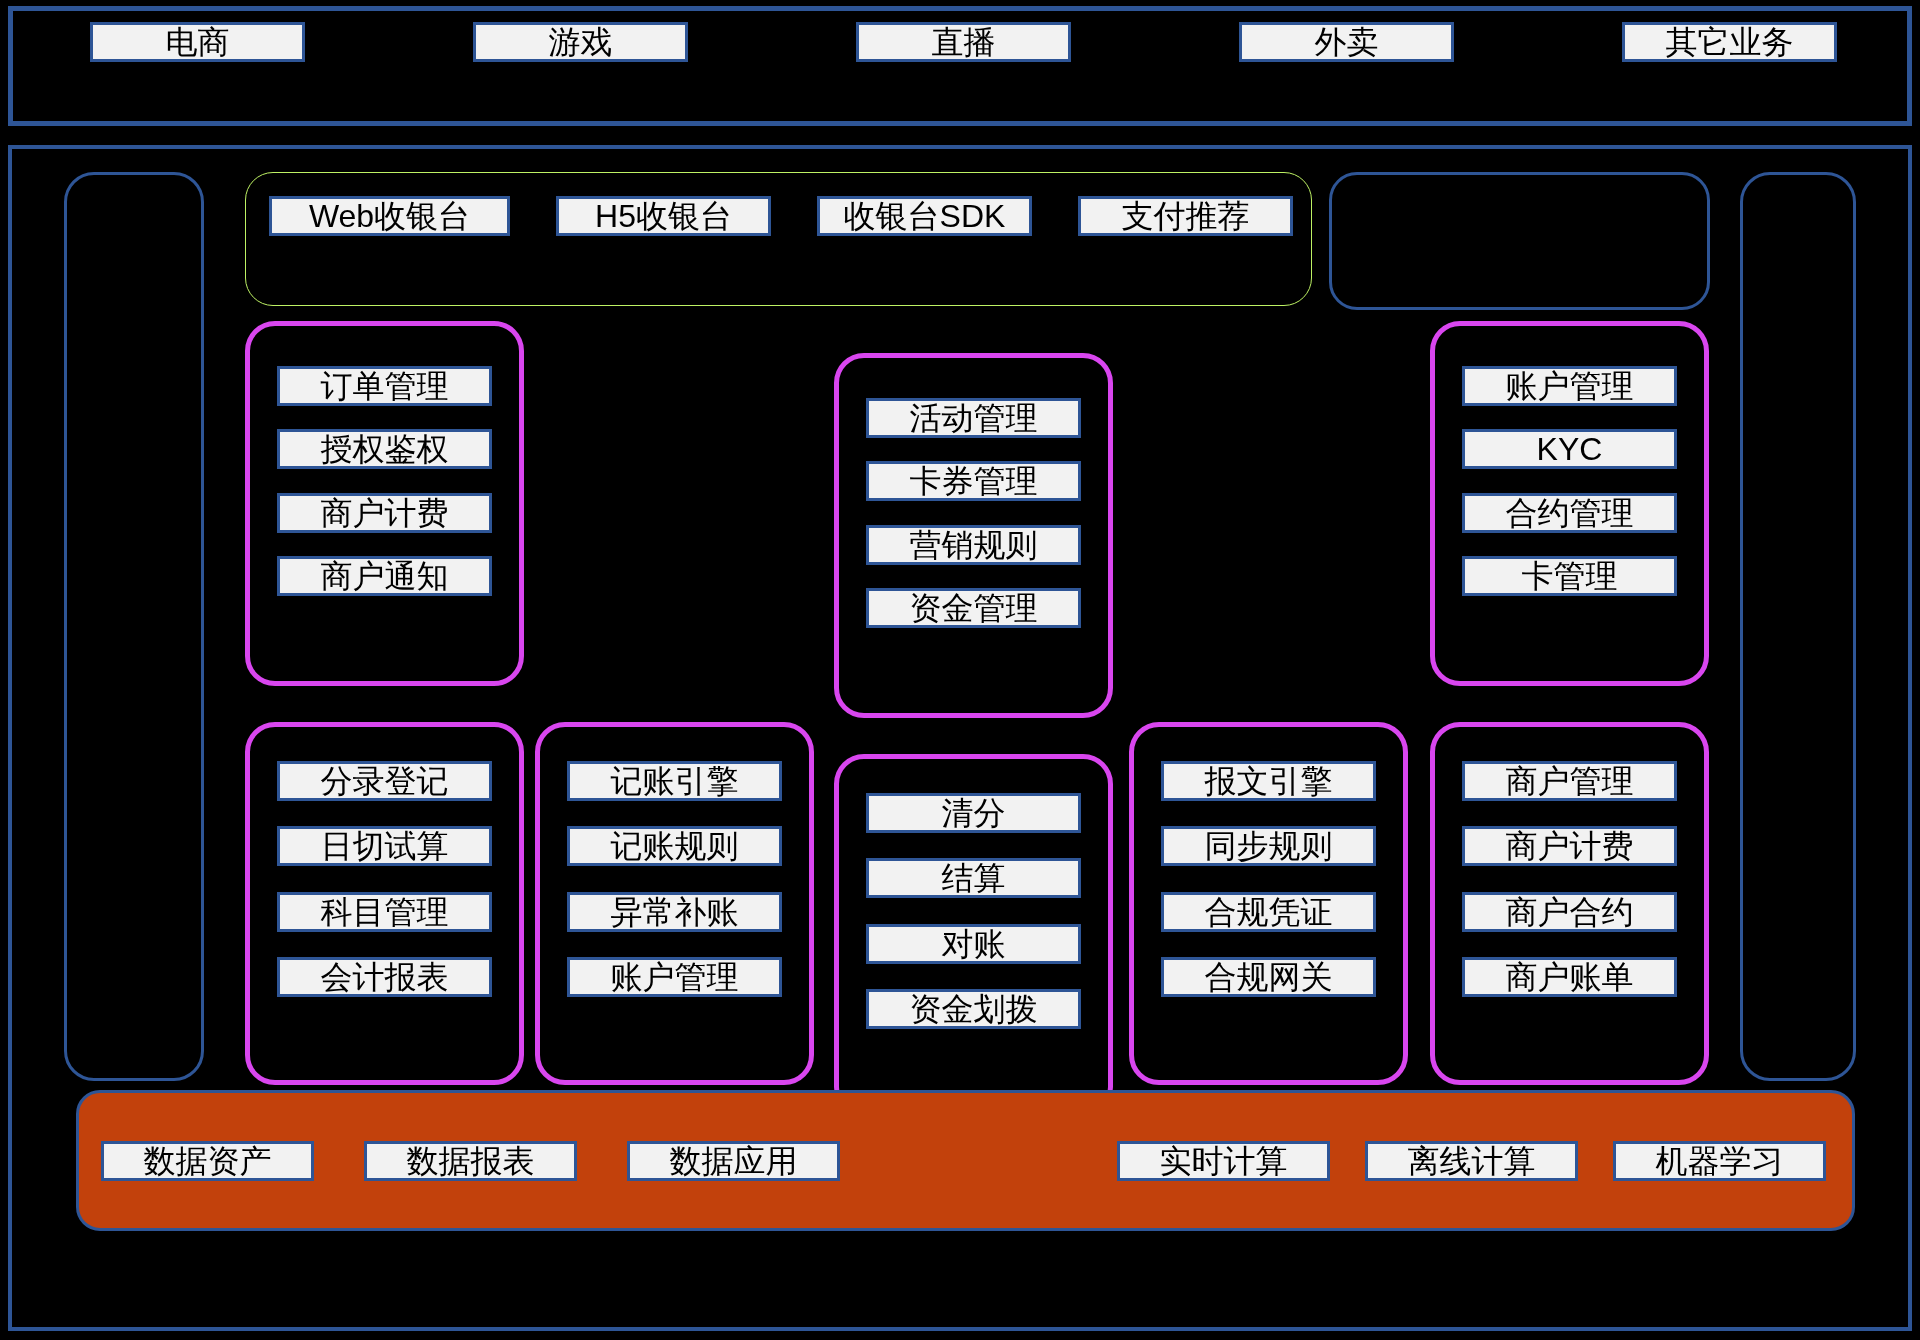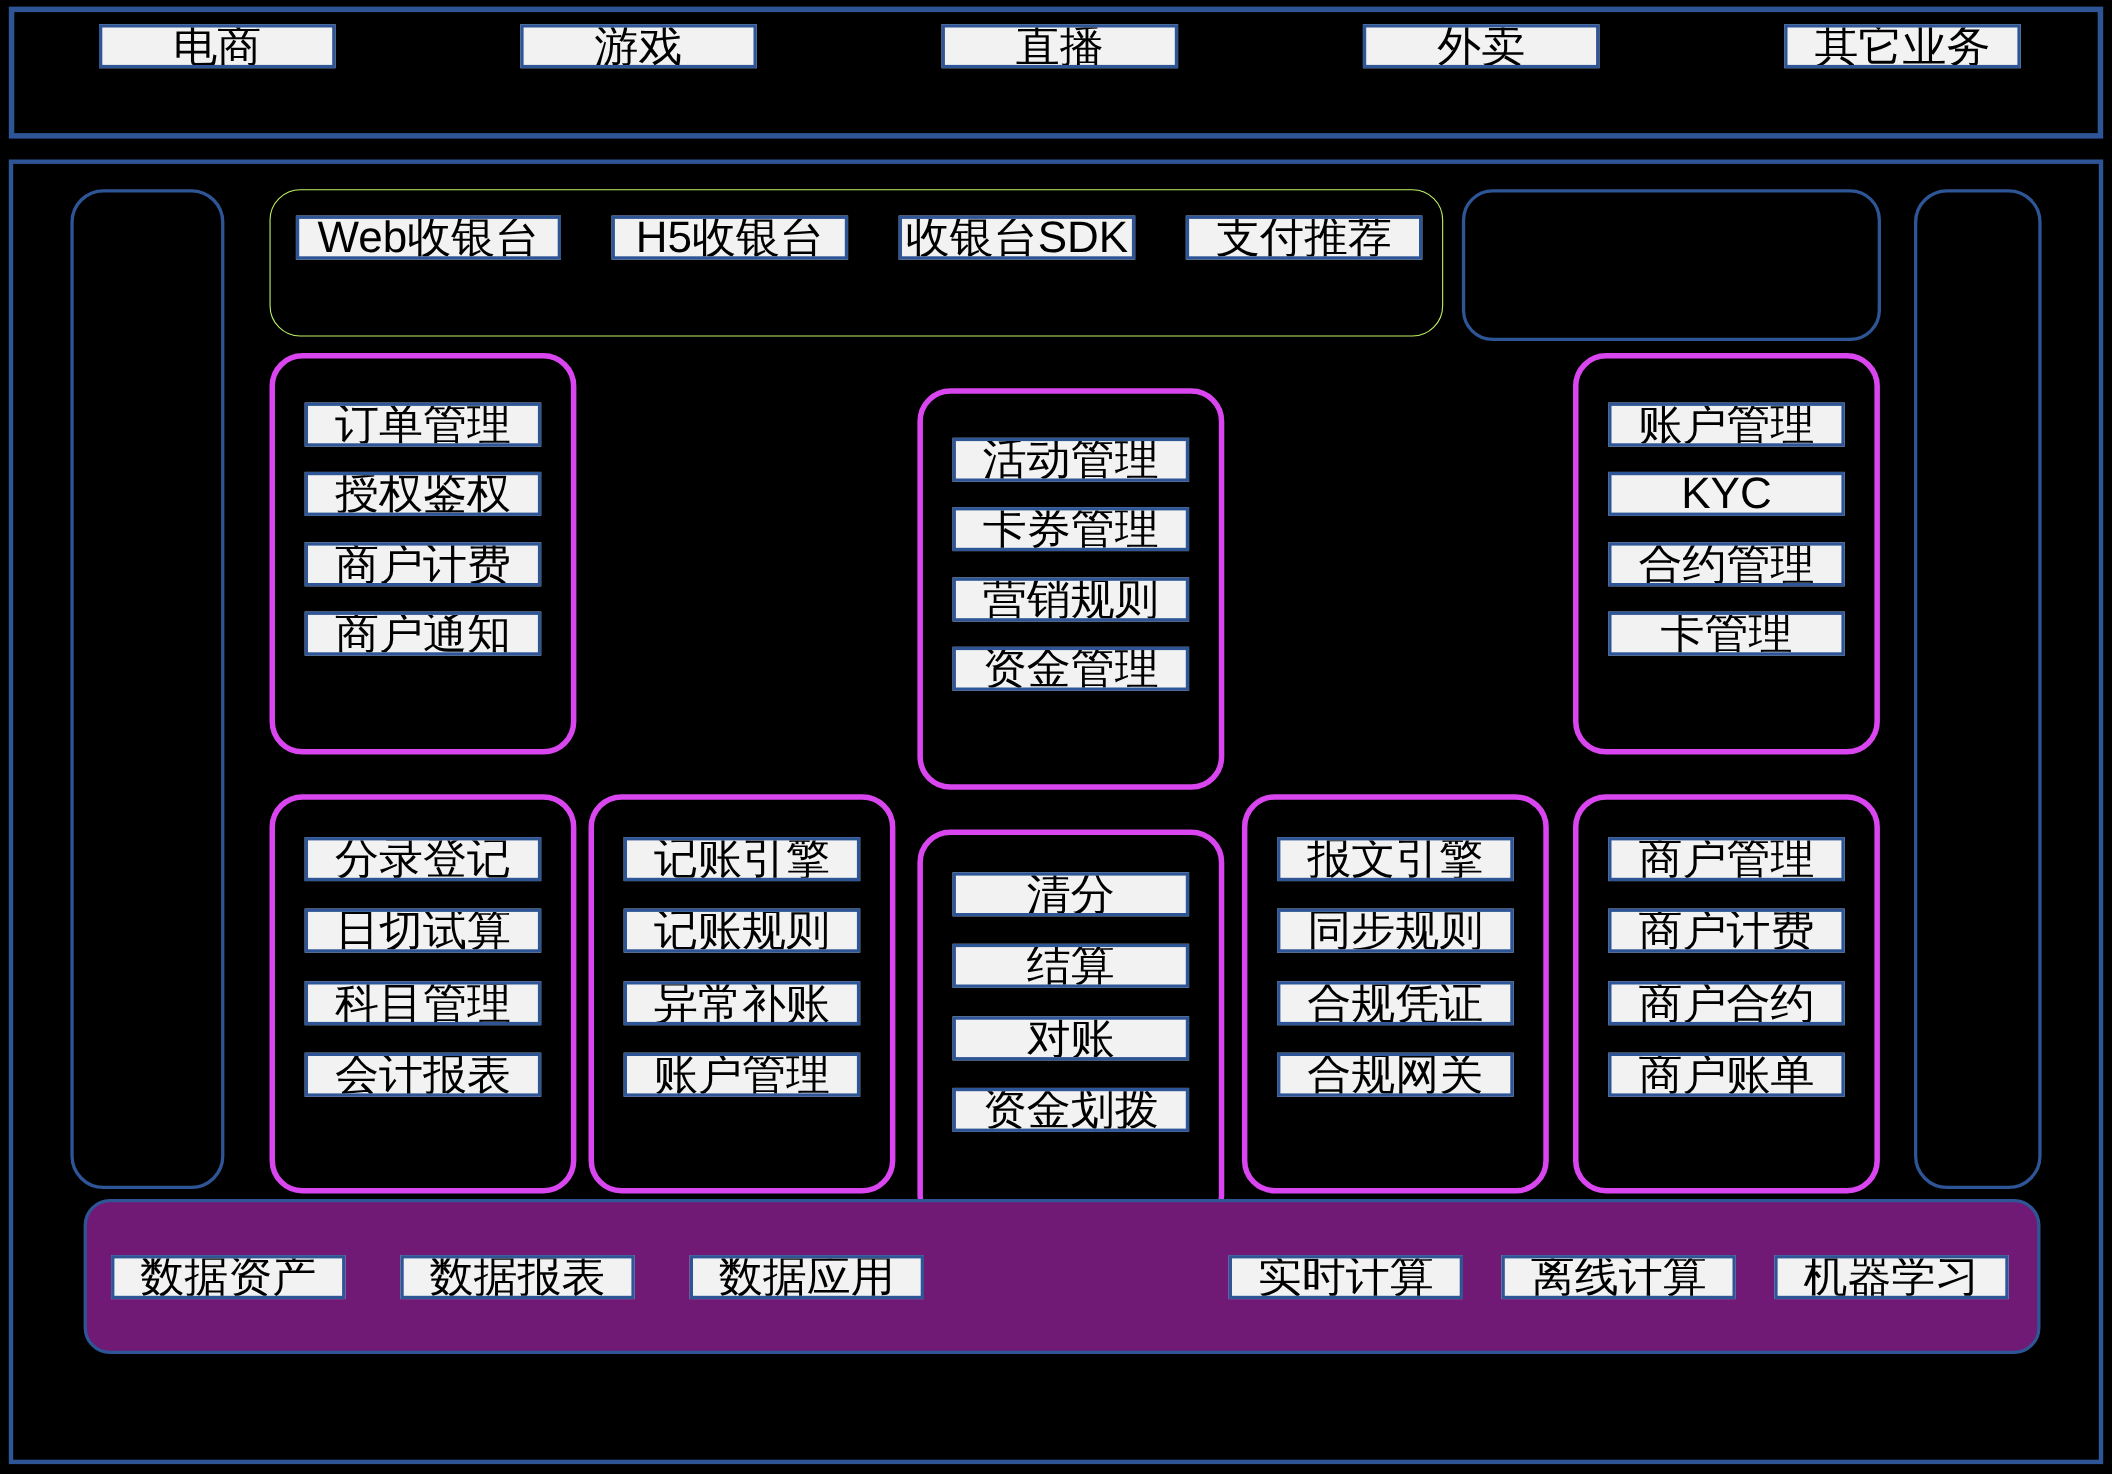"电商" .chip { font-size: 40px -> 32px }
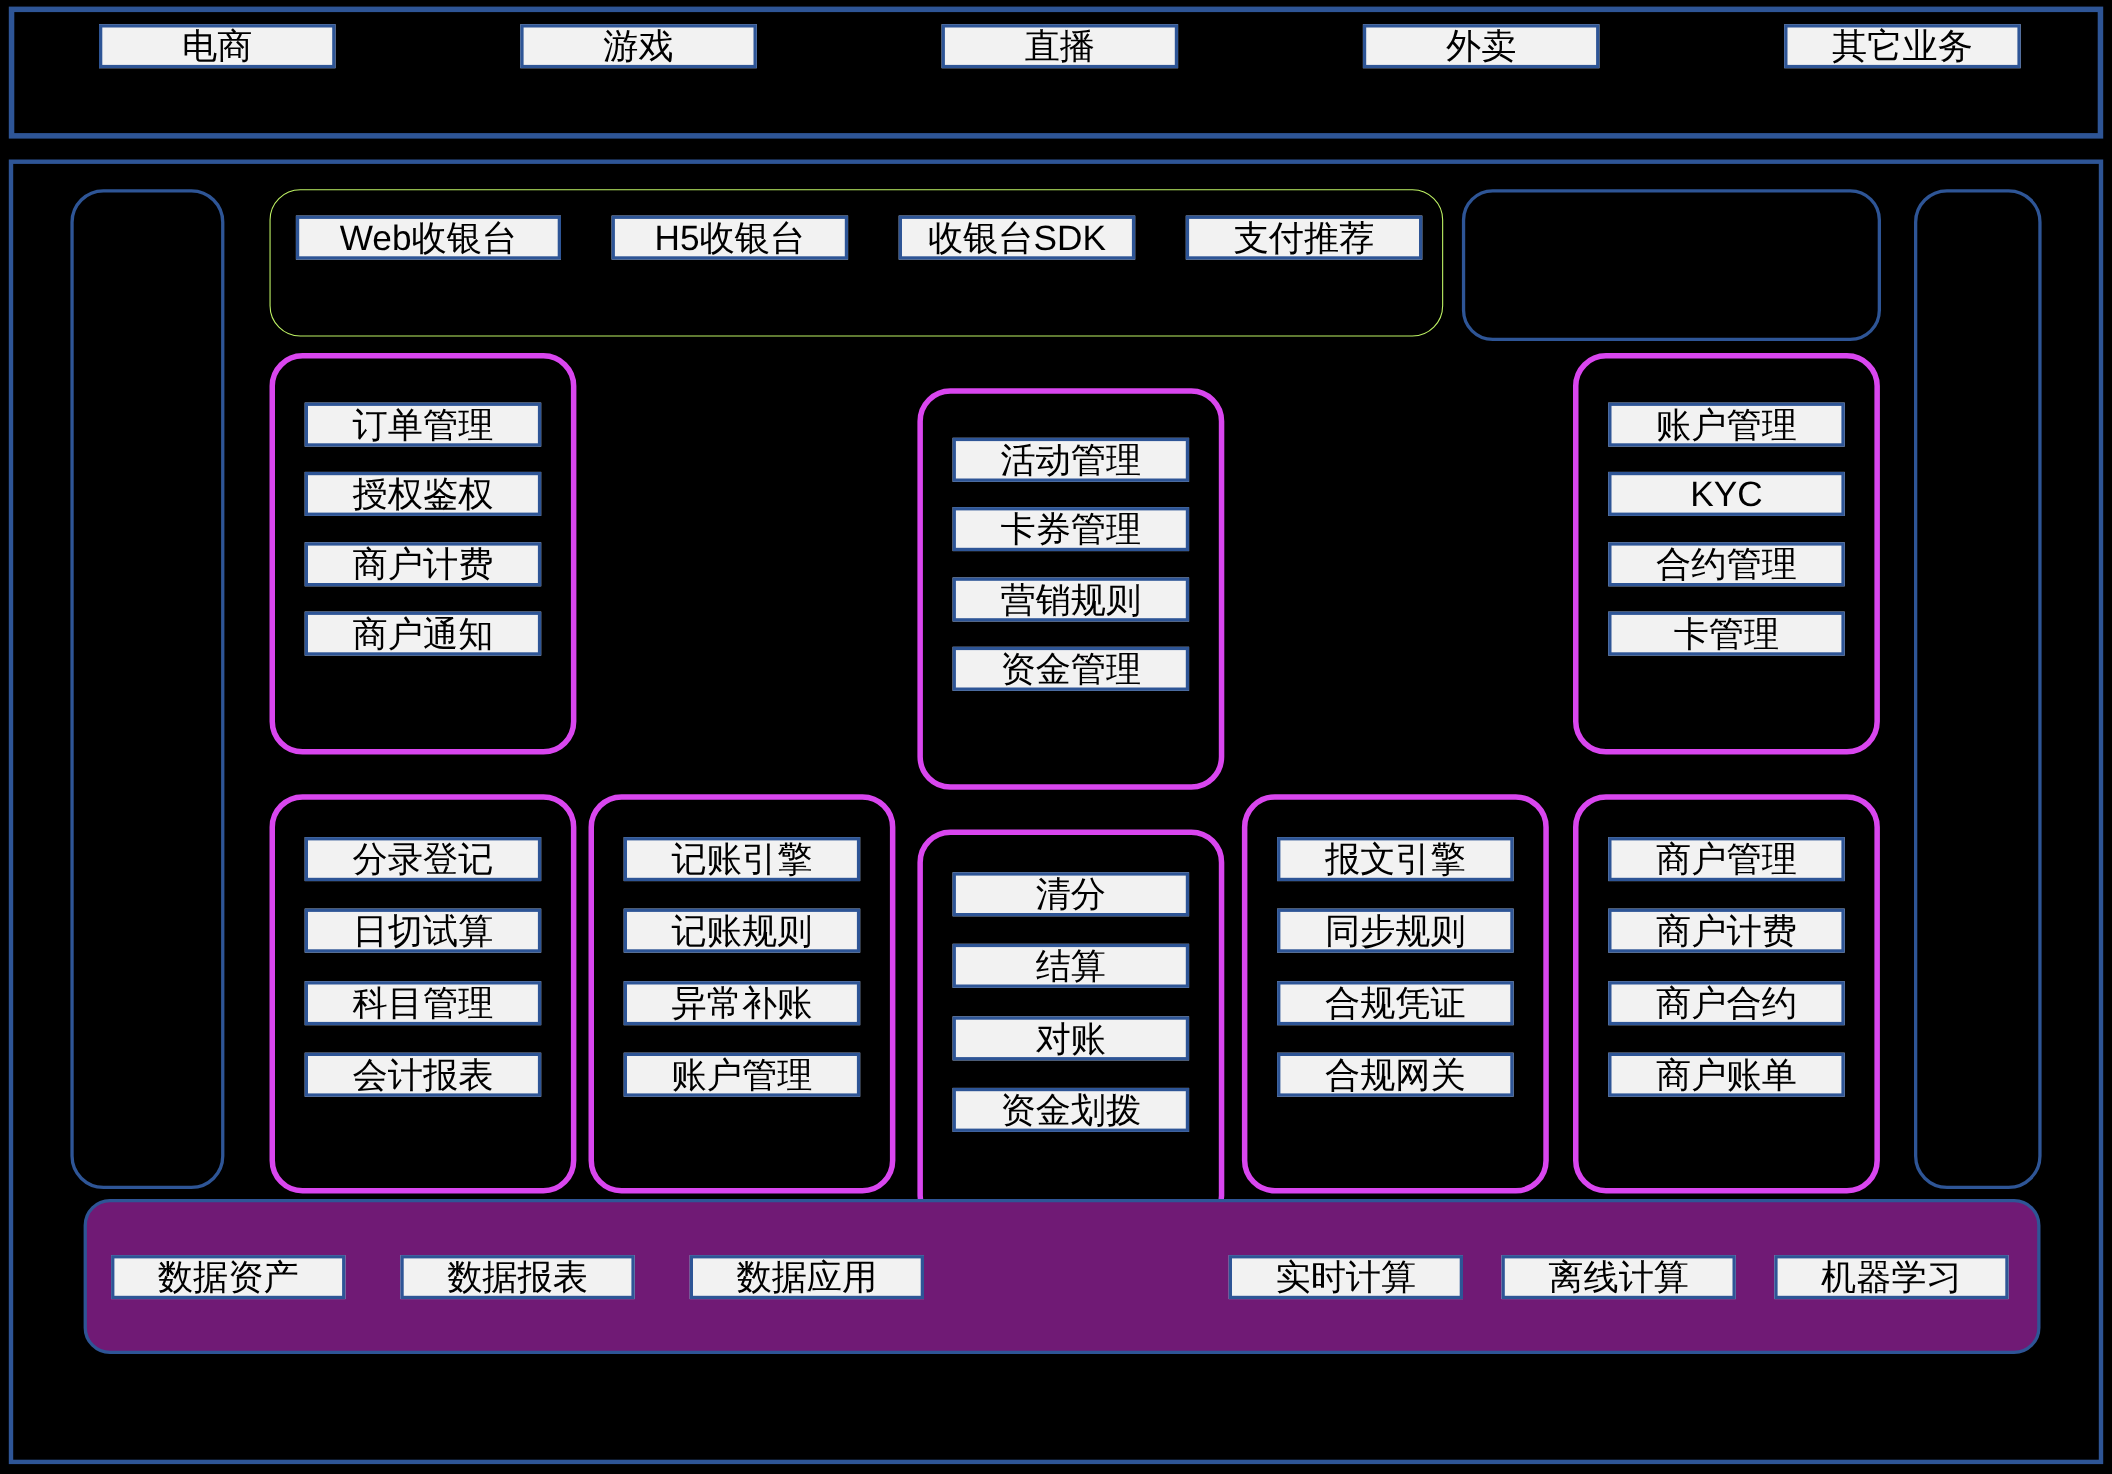"数据资产" .databar { background: #701a75 -> #c2410c }
